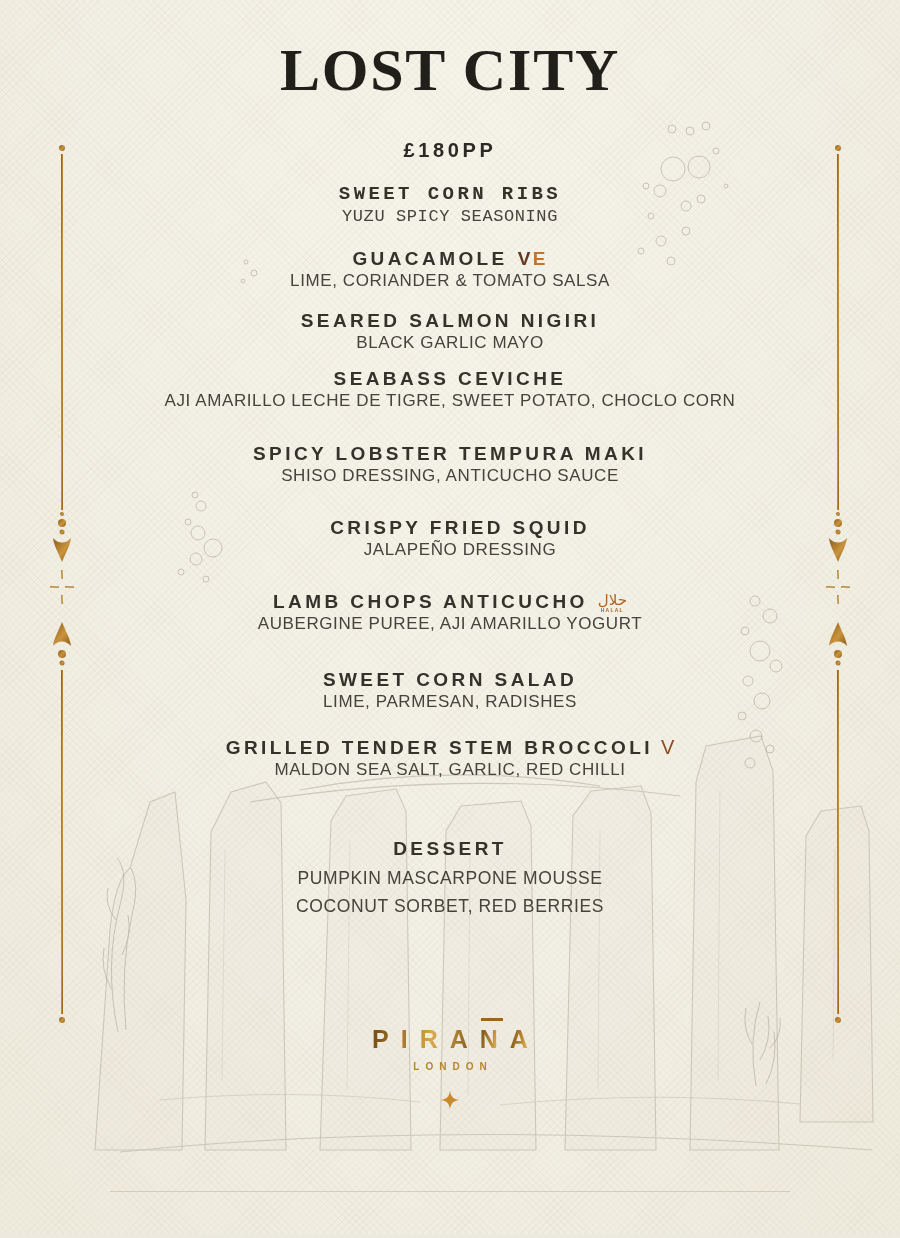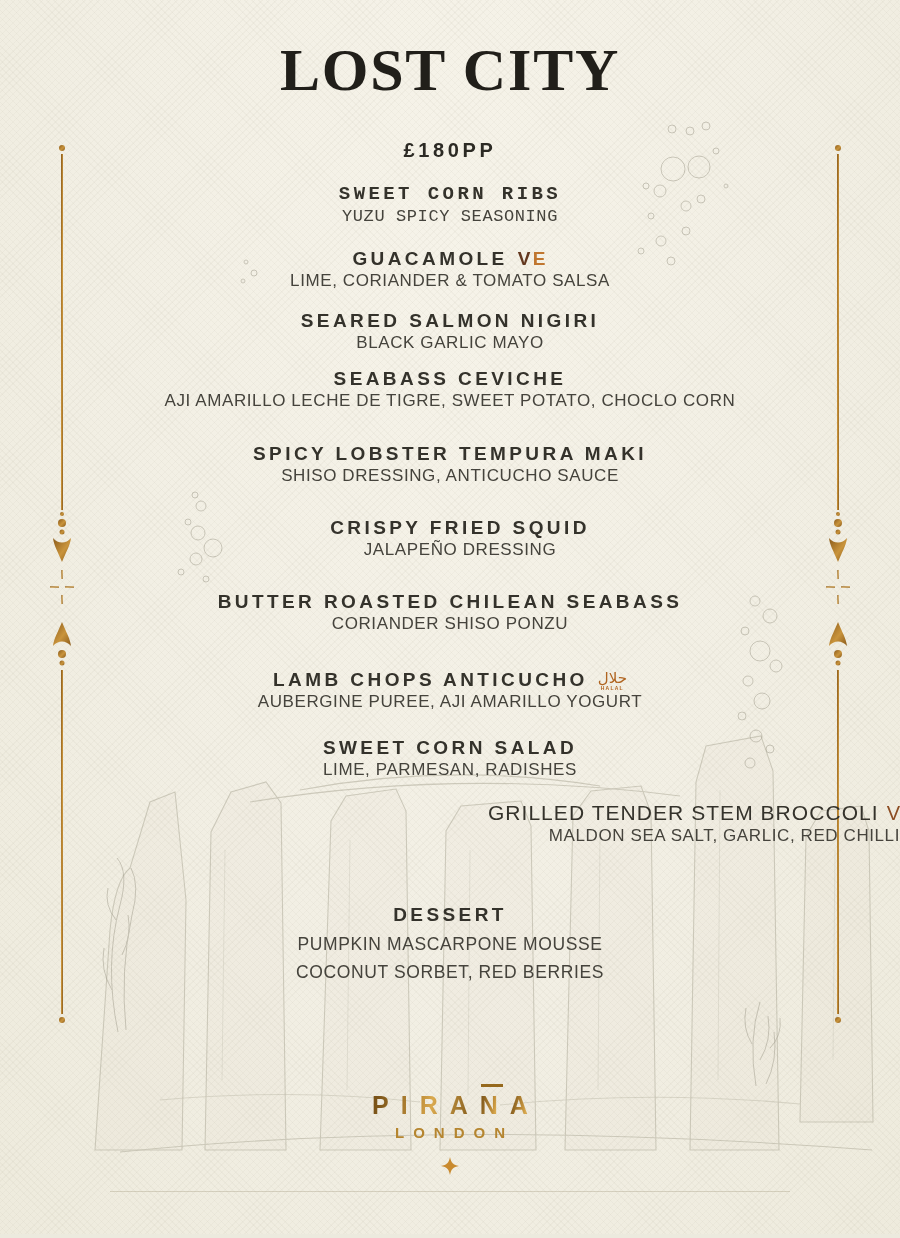"BUTTER ROASTED CHILEAN SEABASS" div.menu-item { html: <div> <div> <span>BUTTER ROASTED CHILEAN SEABASS</span><span></span> </div> <div>CORIANDER SHISO PONZU</div> </div> -> none }
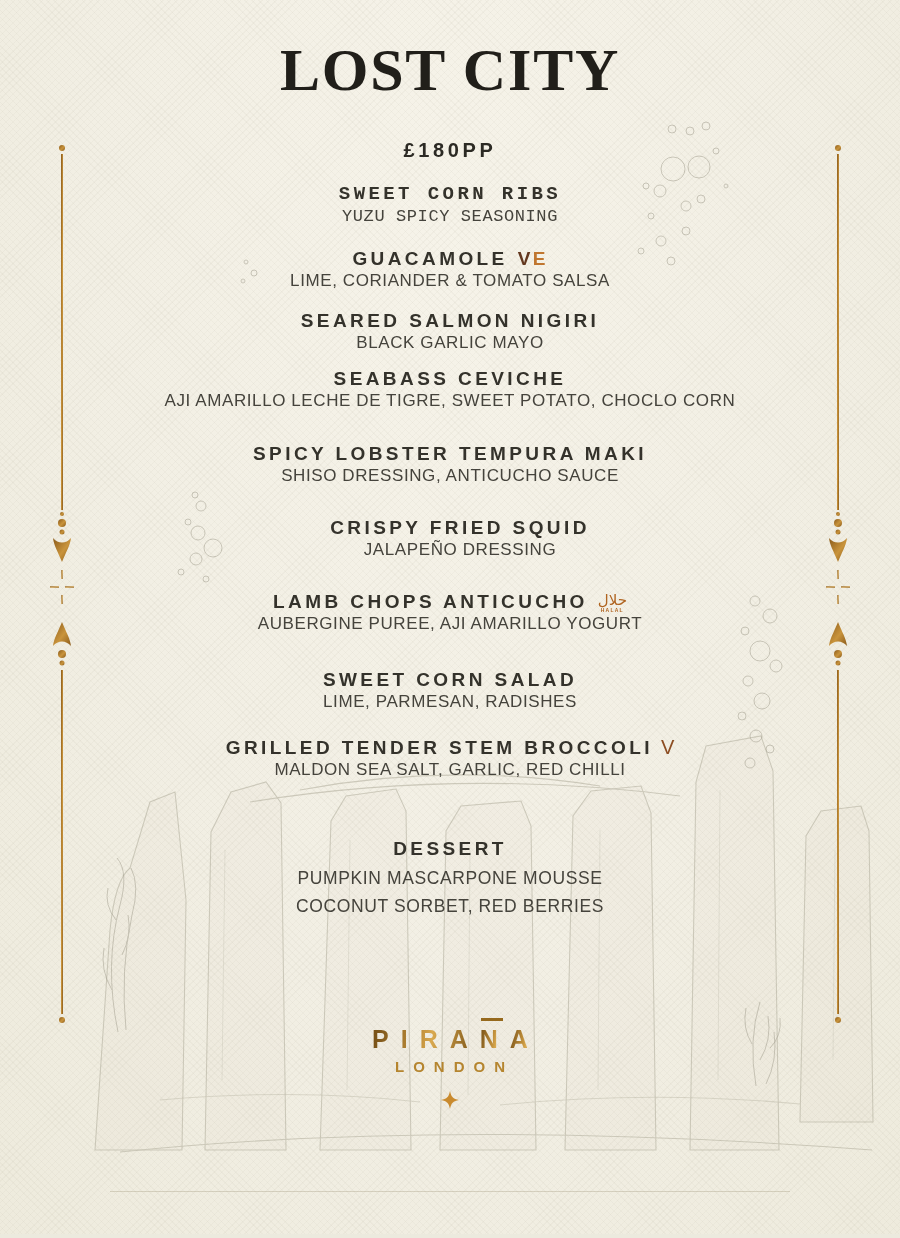"LONDON" .brand-city { font-size: 15px -> 10px }
